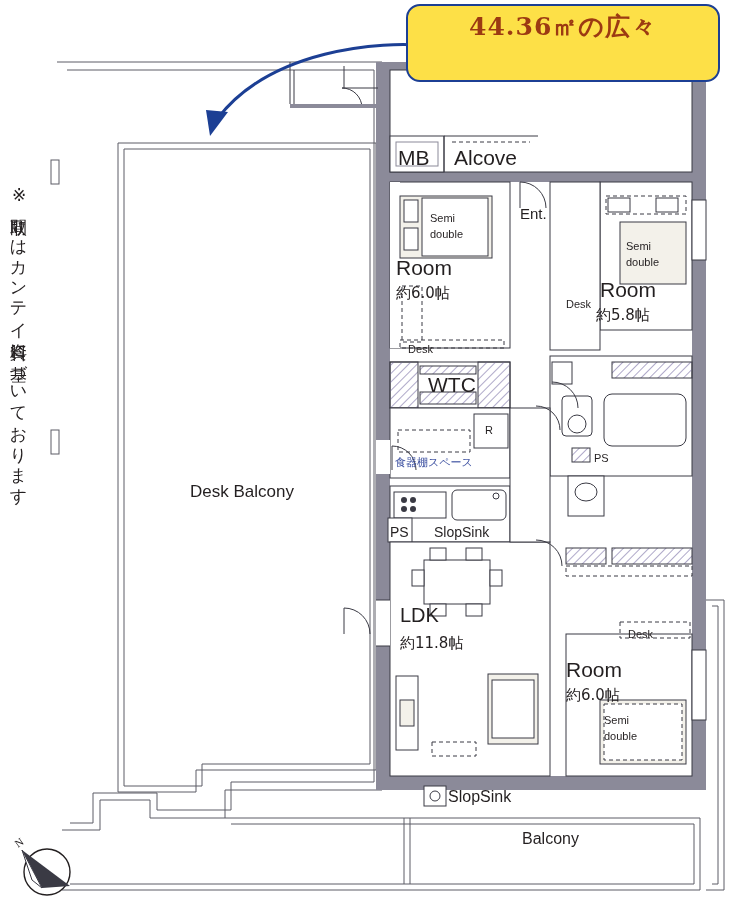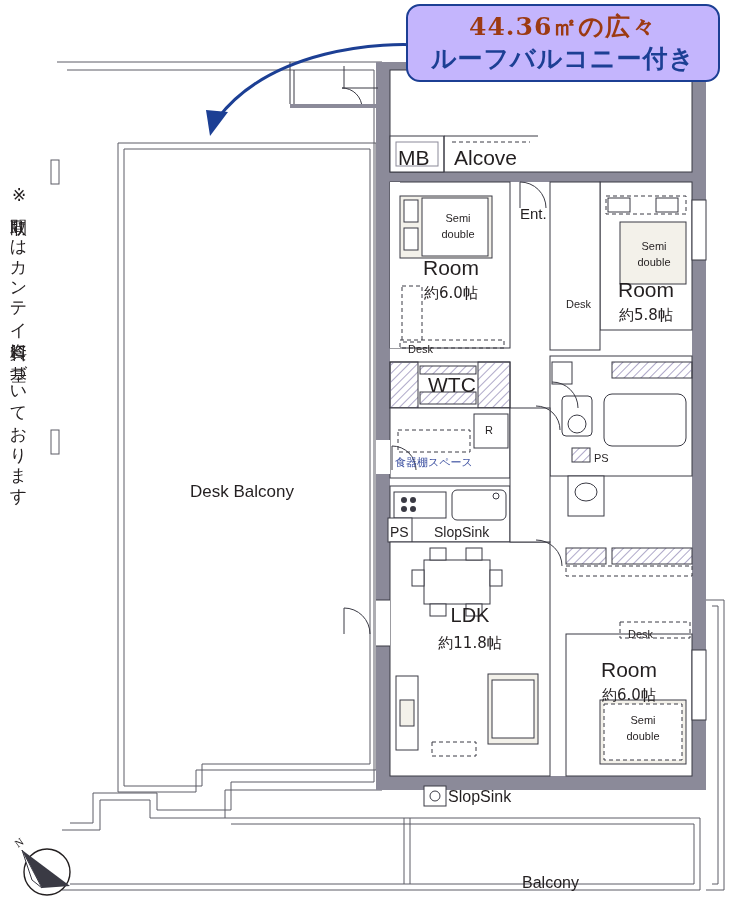"44.36㎡の広々" #callout { background: #c4b5fd -> #fde047 }
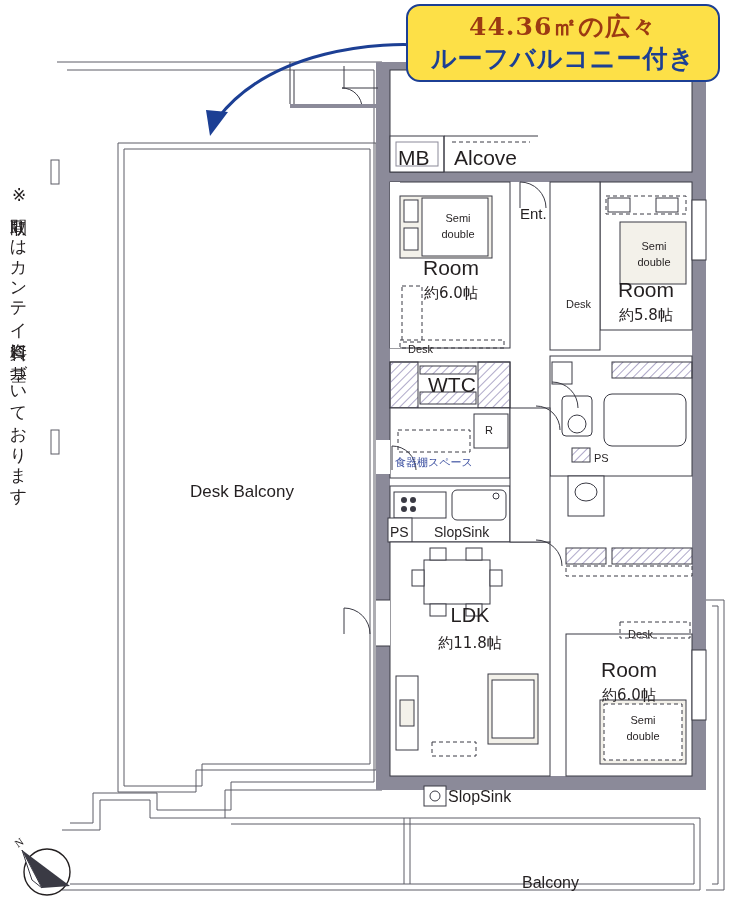"ルーフバルコニー付き" div.l2 { html: <div>ルーフバルコニー付き</div> -> none }
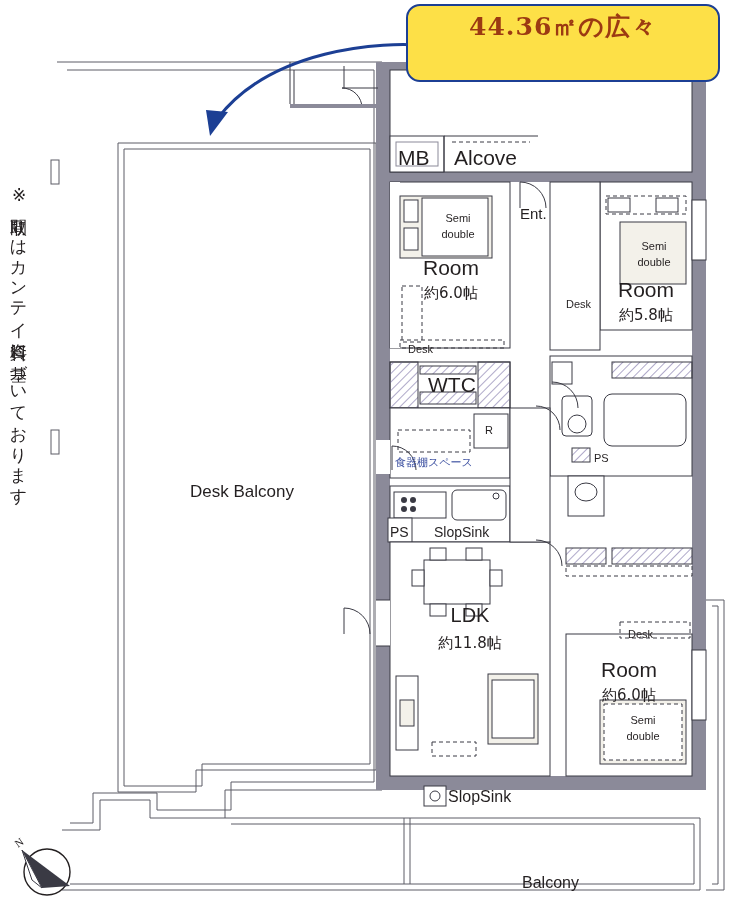"Semi" .ctr { text-align: center -> none }
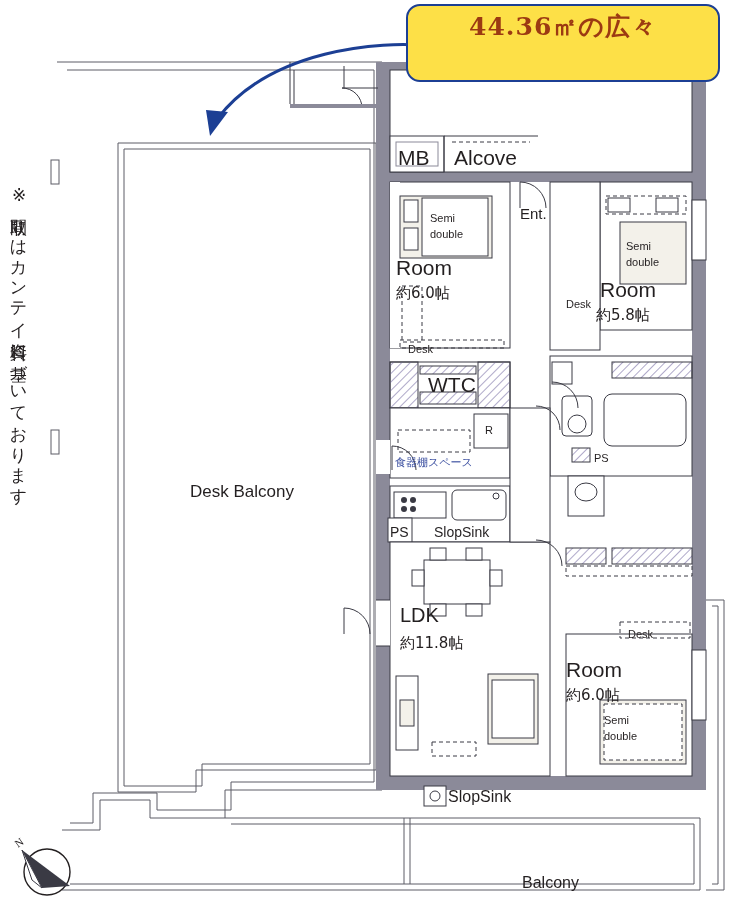"Balcony" div.lbl { margin-top: 44px -> none }
